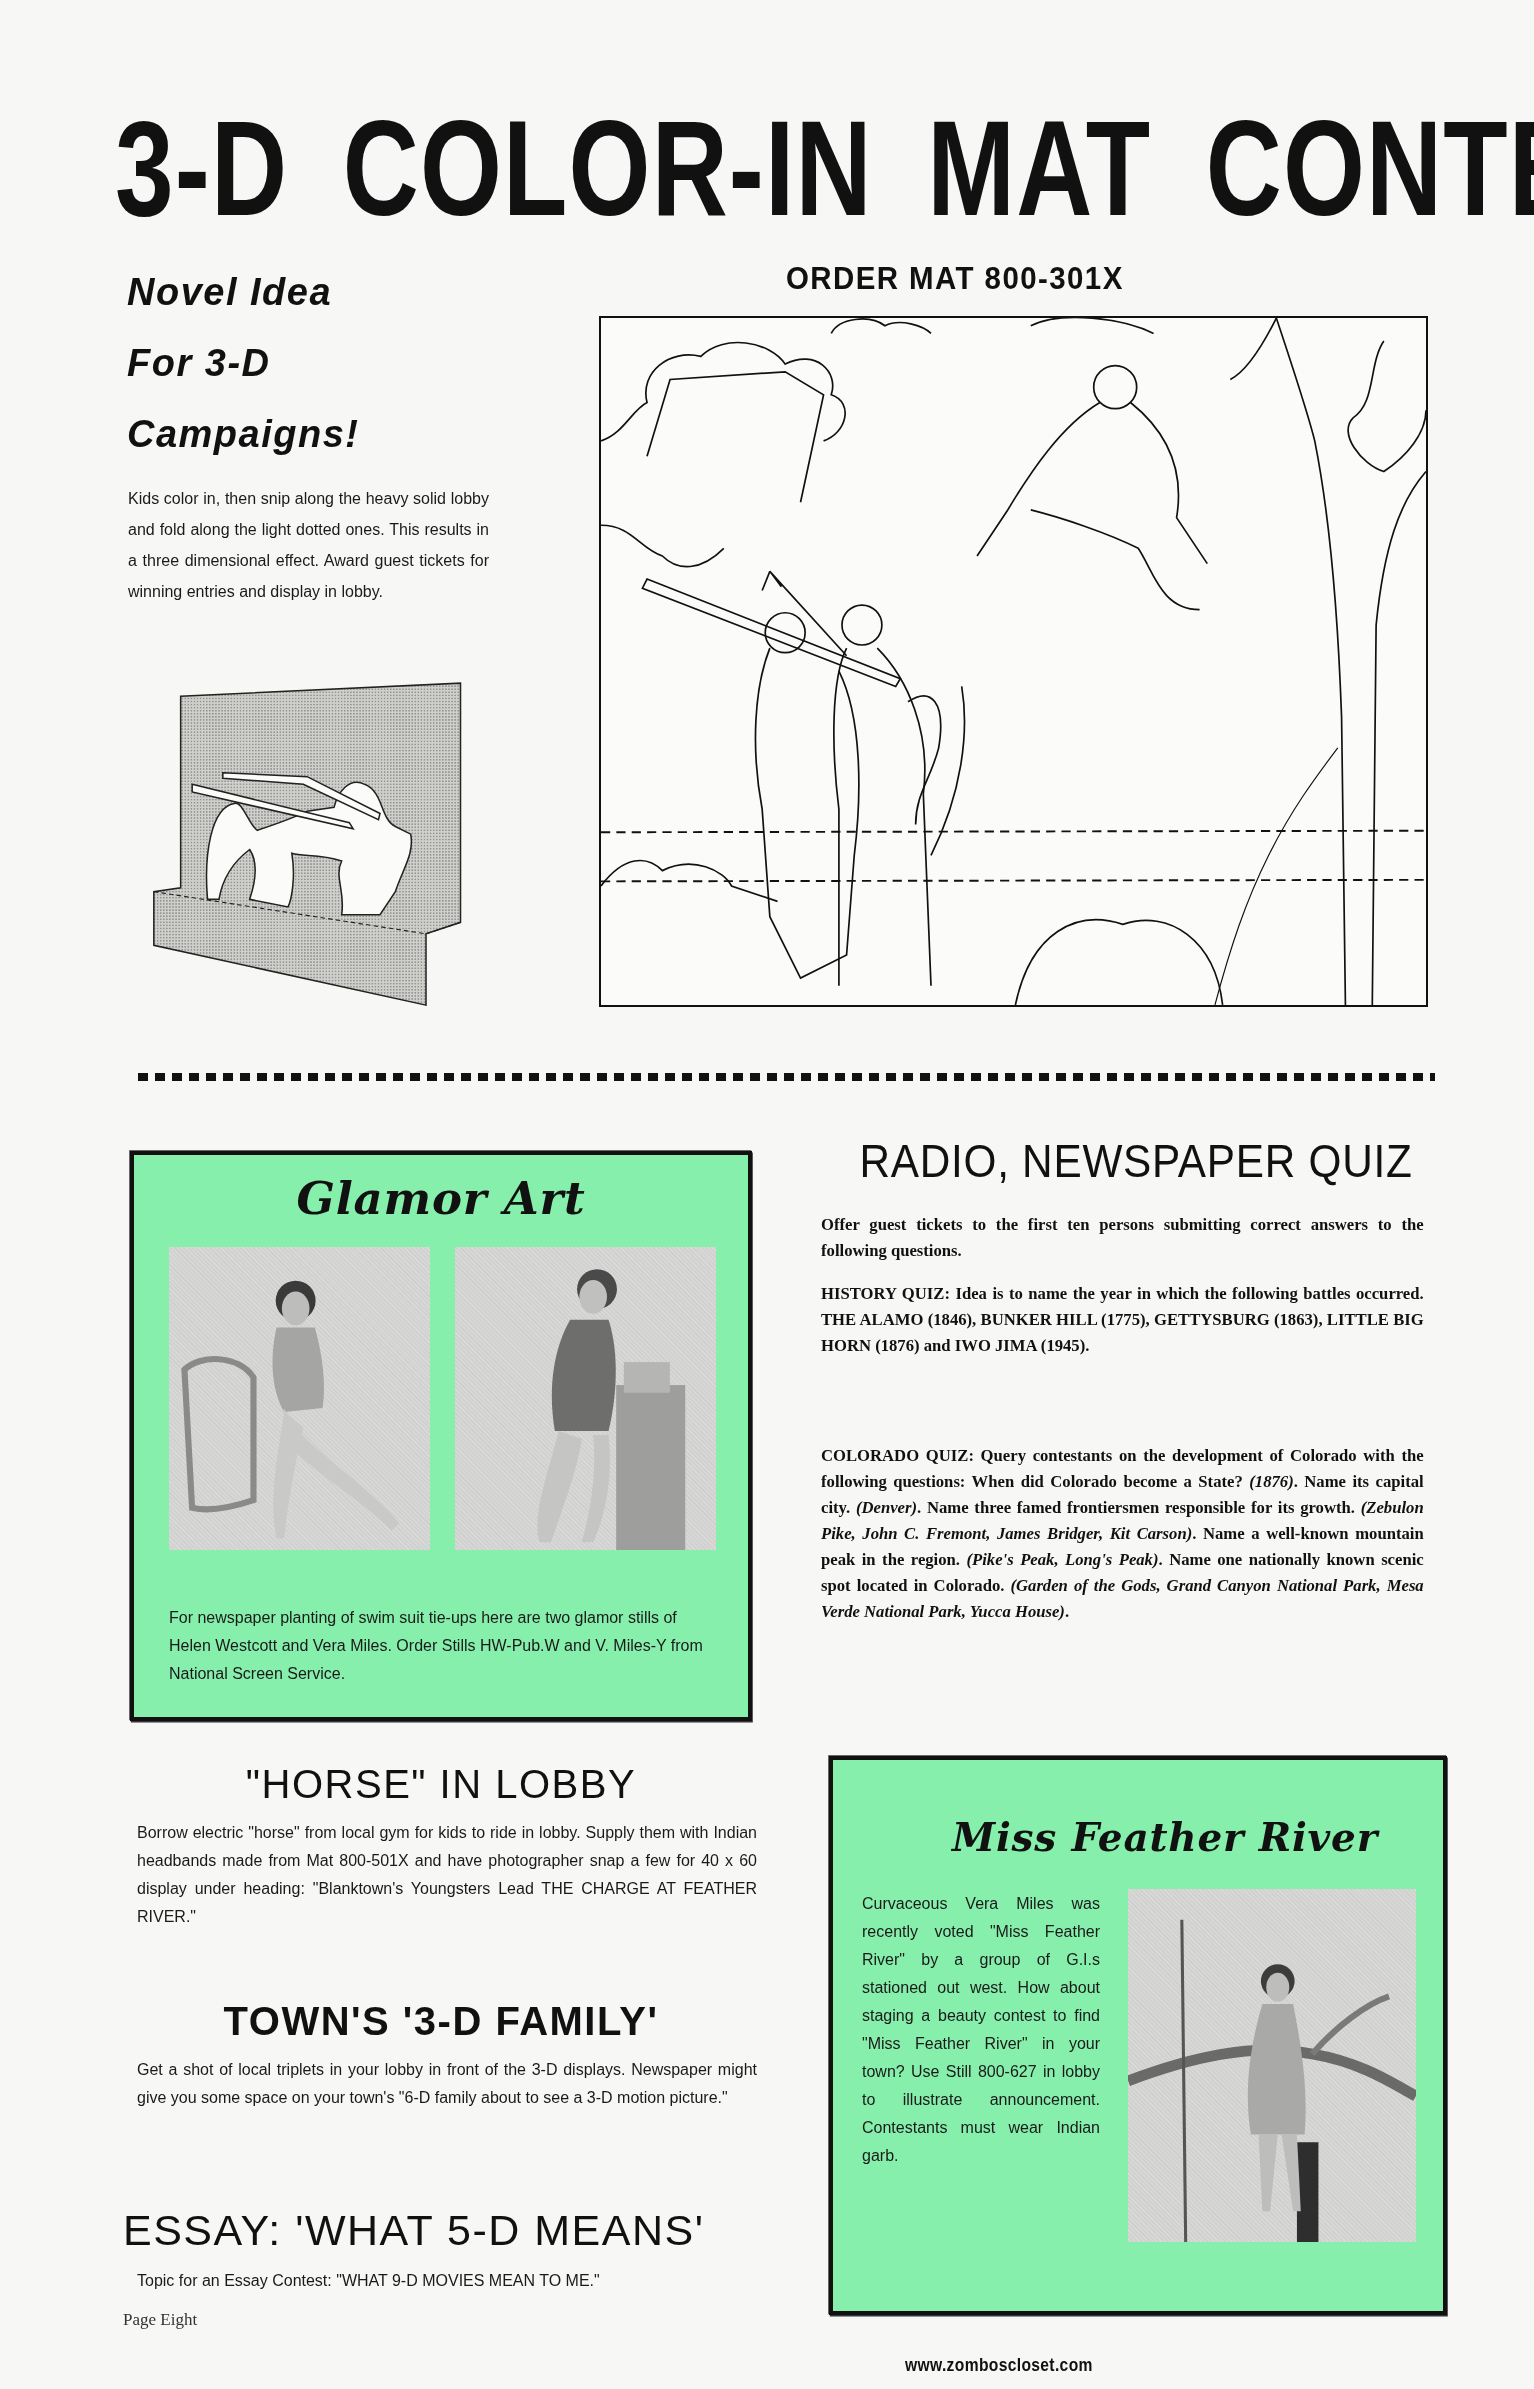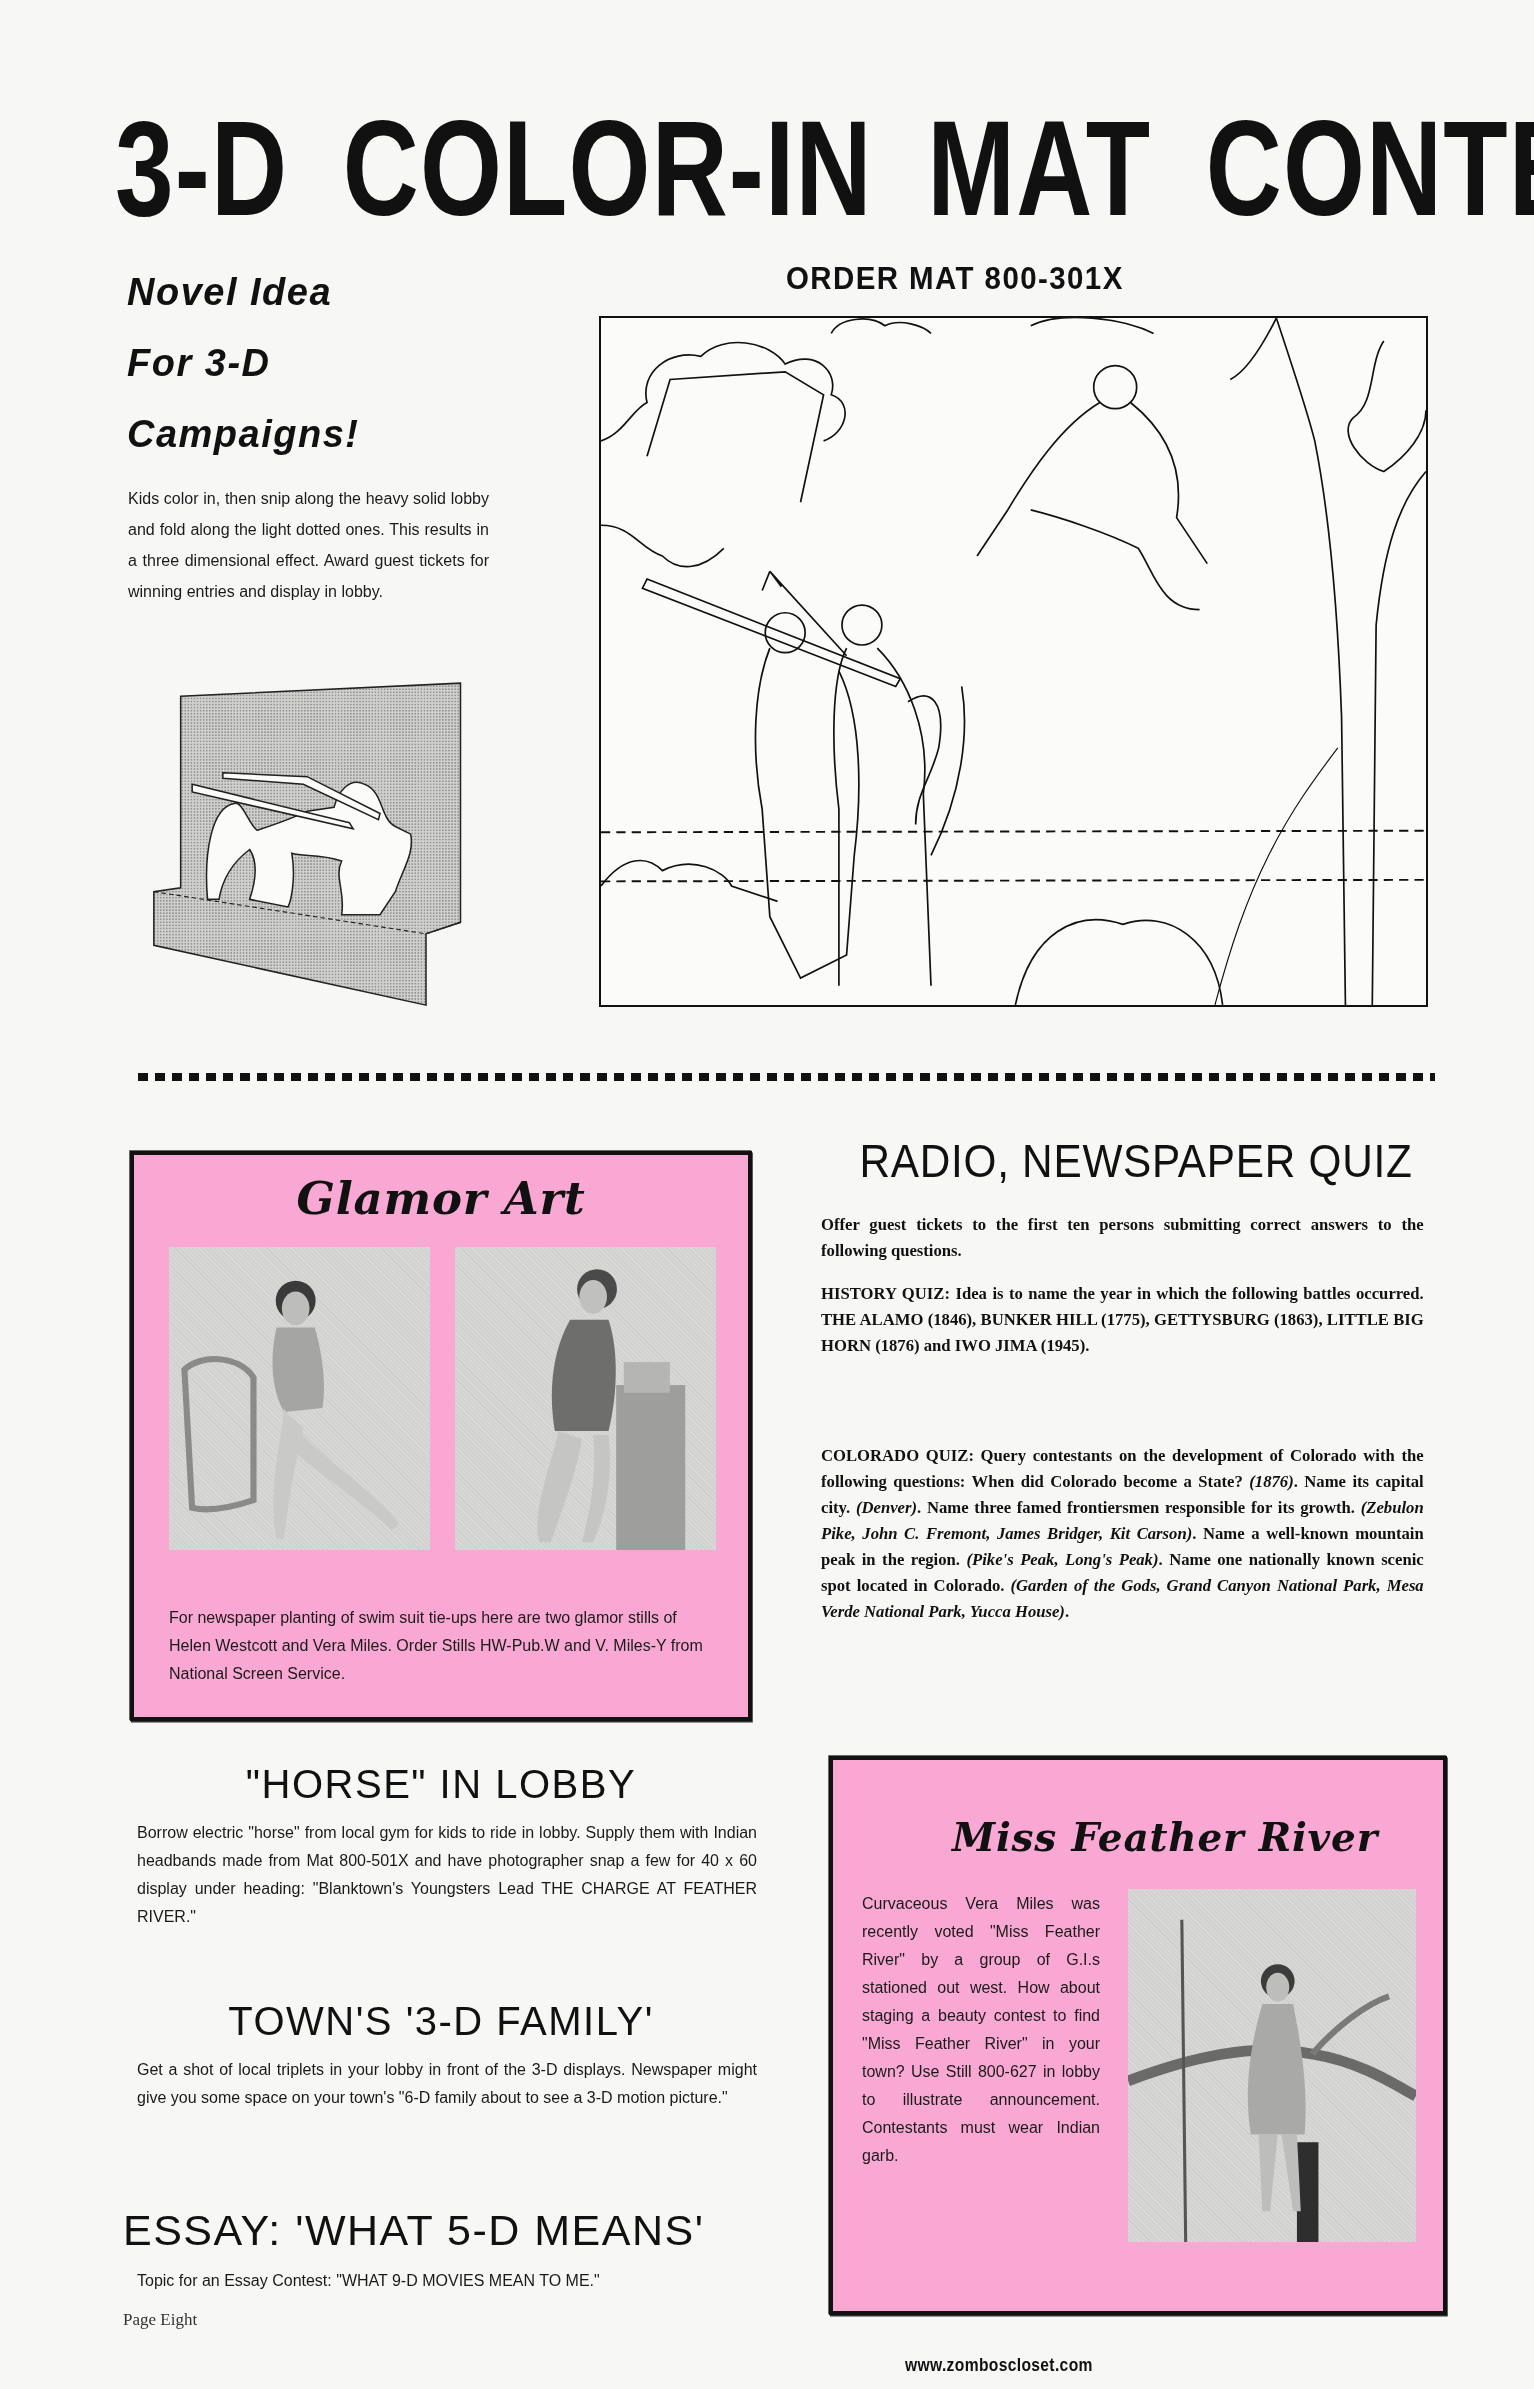"Glamor Art" .rough-box { background: #f9a8d4 -> #86efac }
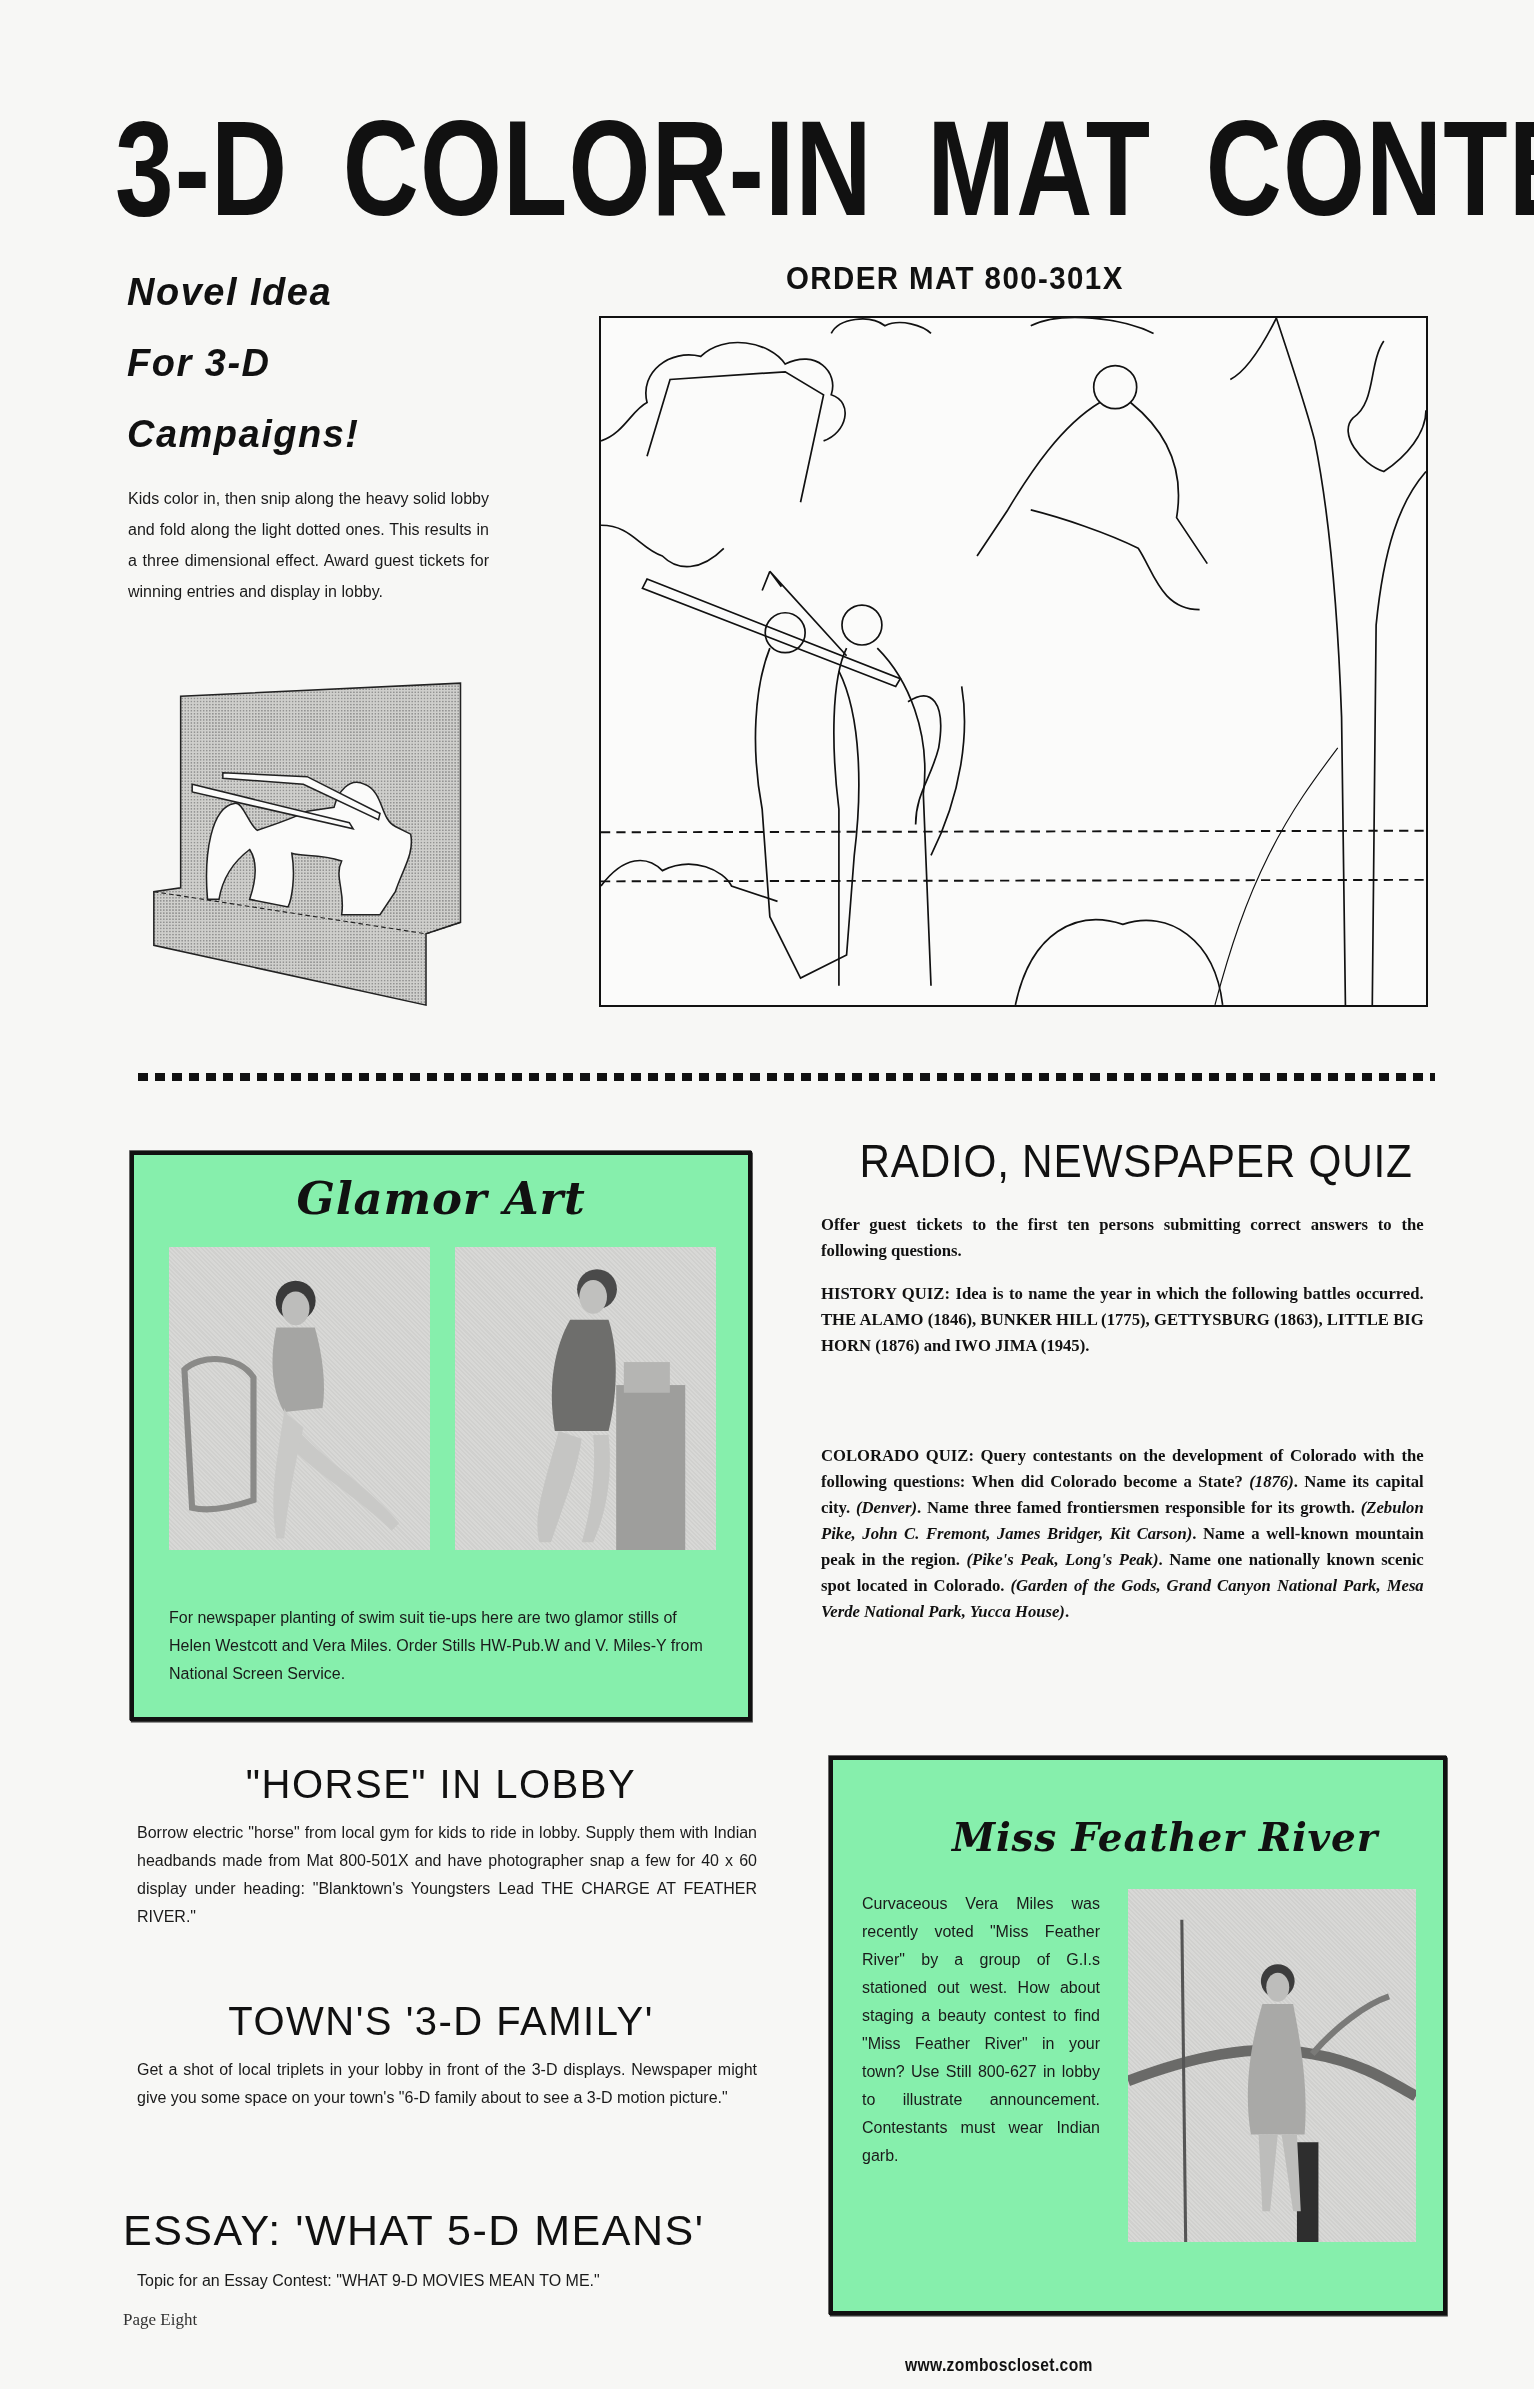"TOWN'S '3-D FAMILY'" #family-title { font-weight: none -> bold }
